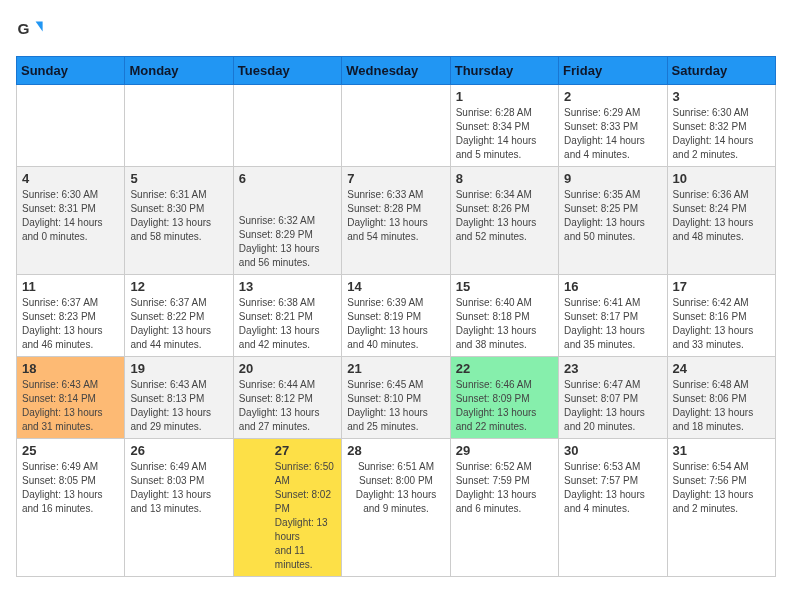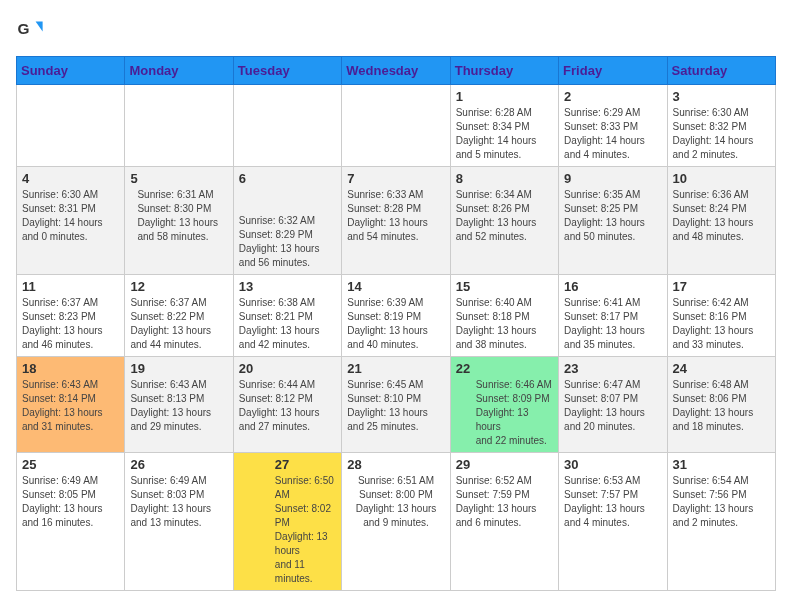"Sunday" .calendar th { color: #4c1d95 -> #0f172a }
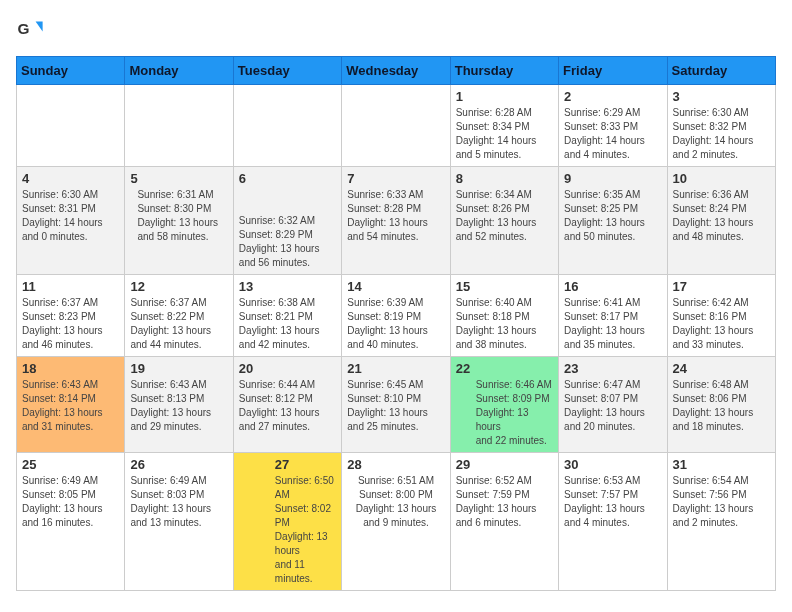"Sunrise: 6:31 AM" div.day-info { margin-left: 7px -> none }
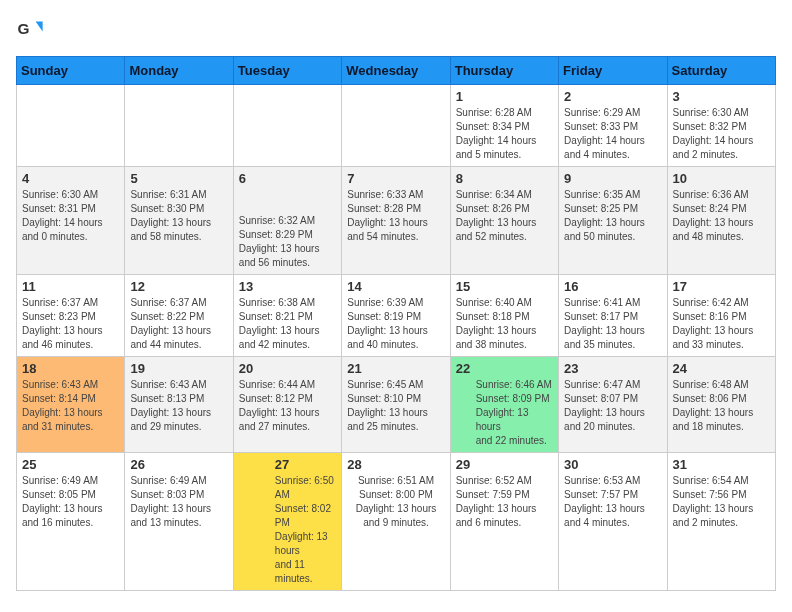"Sunrise: 6:46 AM" div.day-info { margin-left: 20px -> none }
